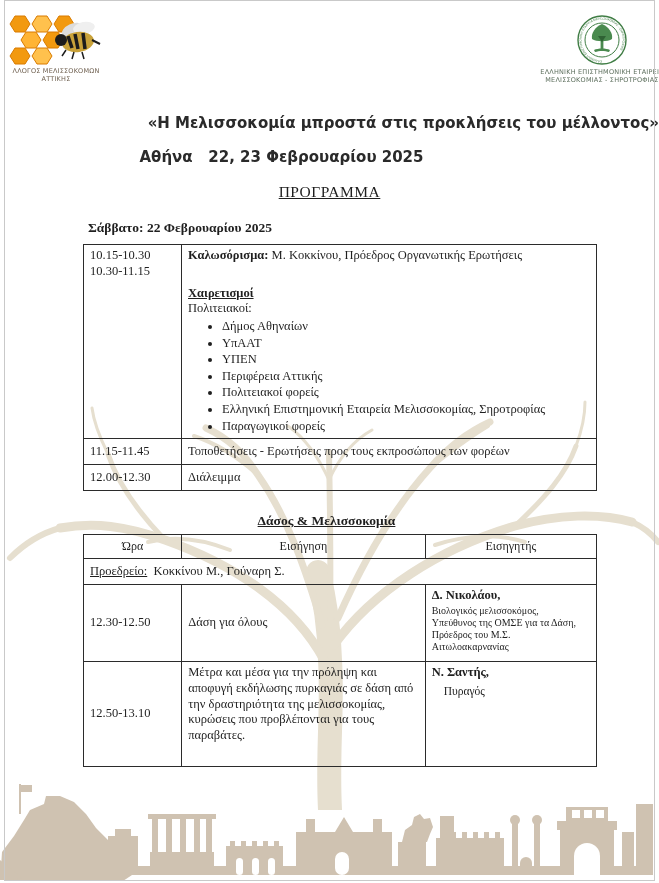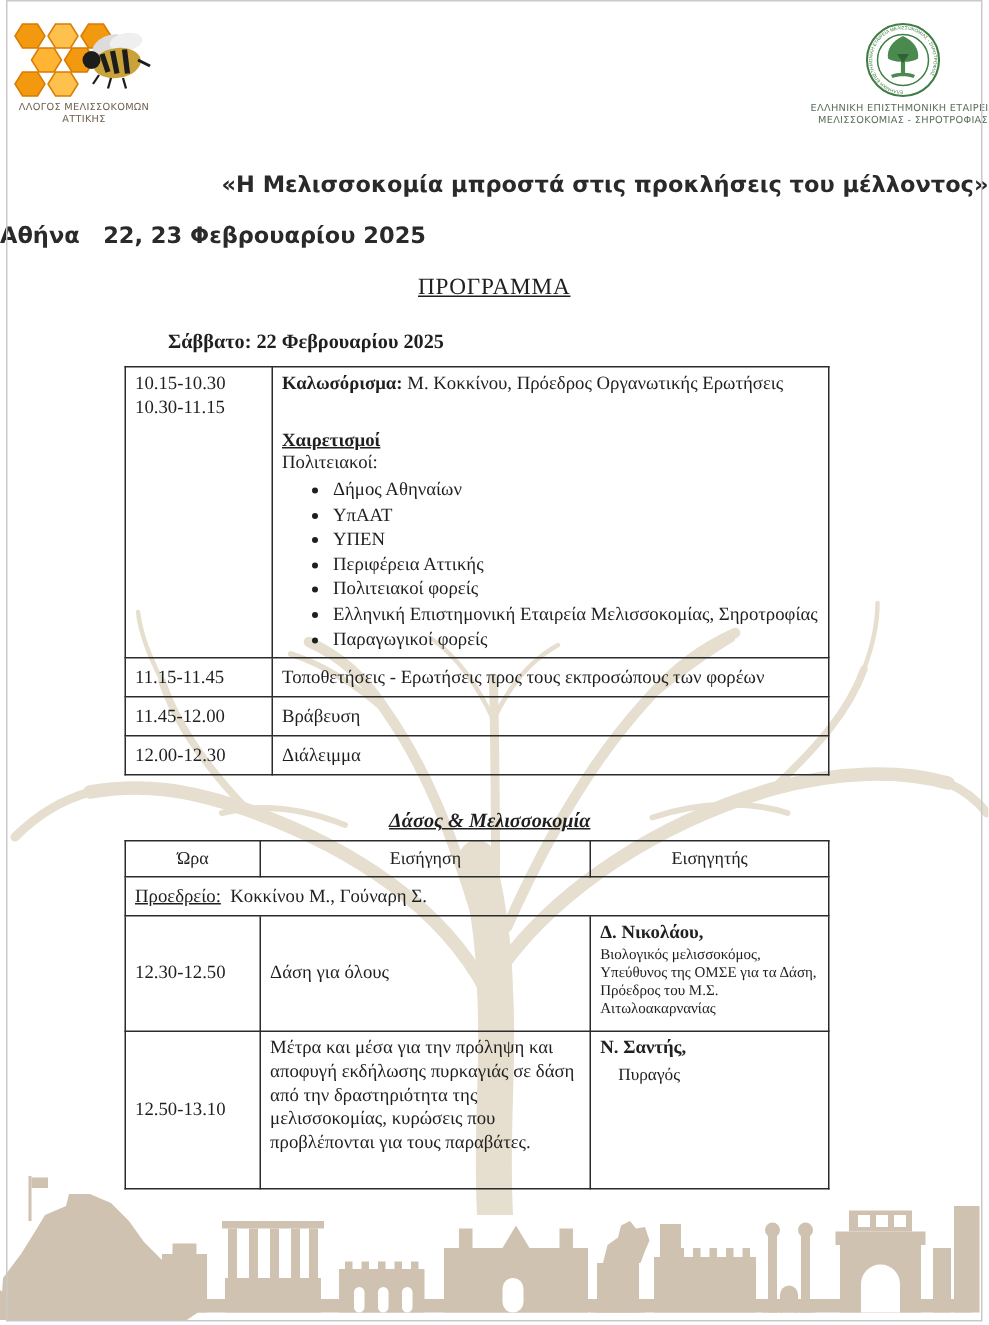"Αθήνα 22, 23 Φεβρουαρίου 2025" .date-line { text-align: left -> center }
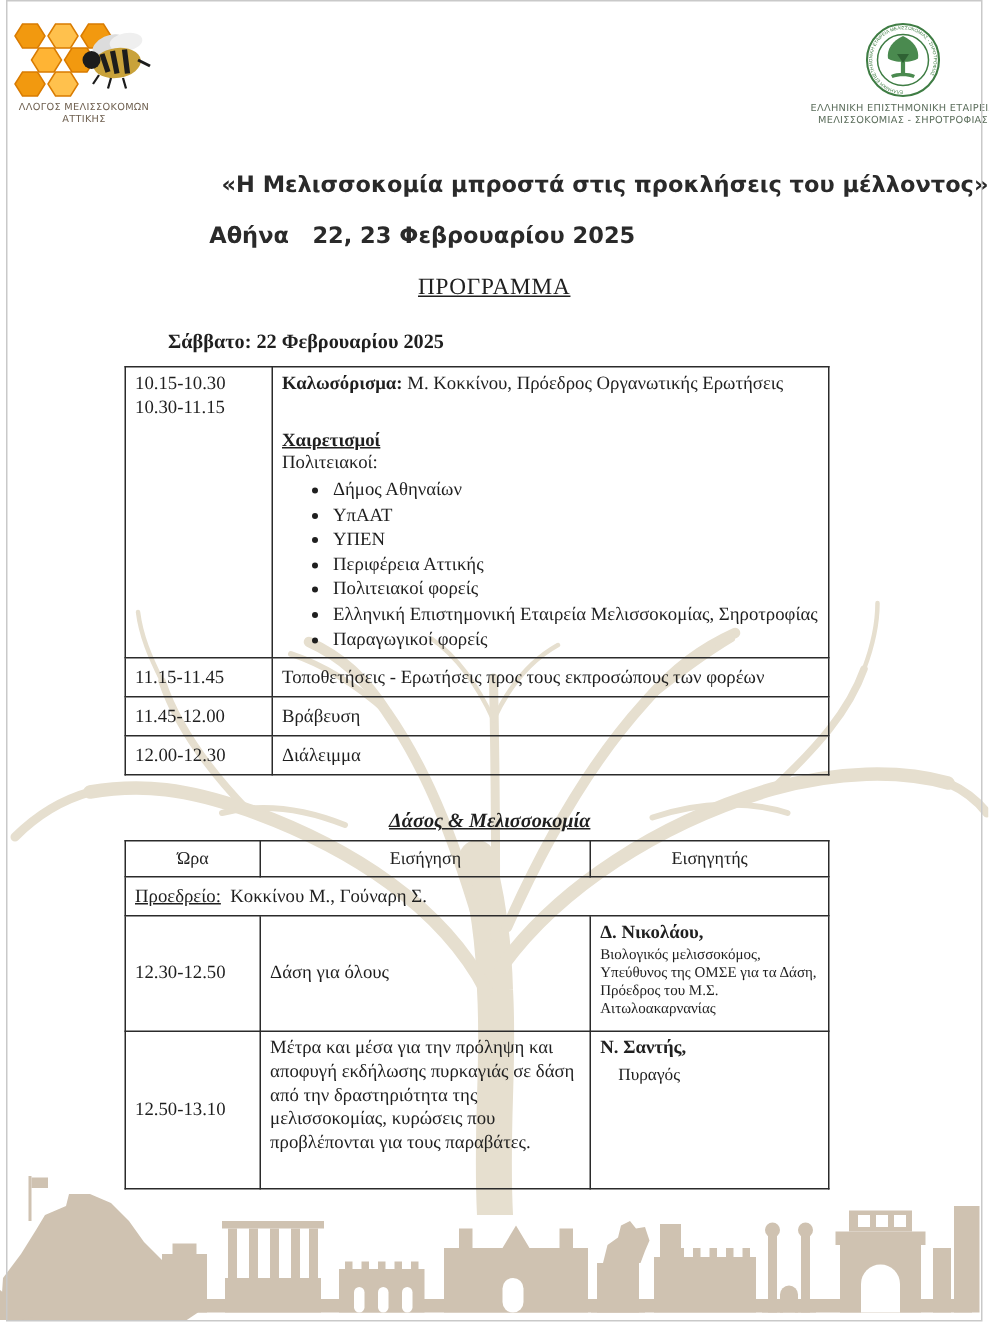"Σάββατο: 22 Φεβρουαρίου 2025" .day-heading { margin-left: 112px -> 88px }
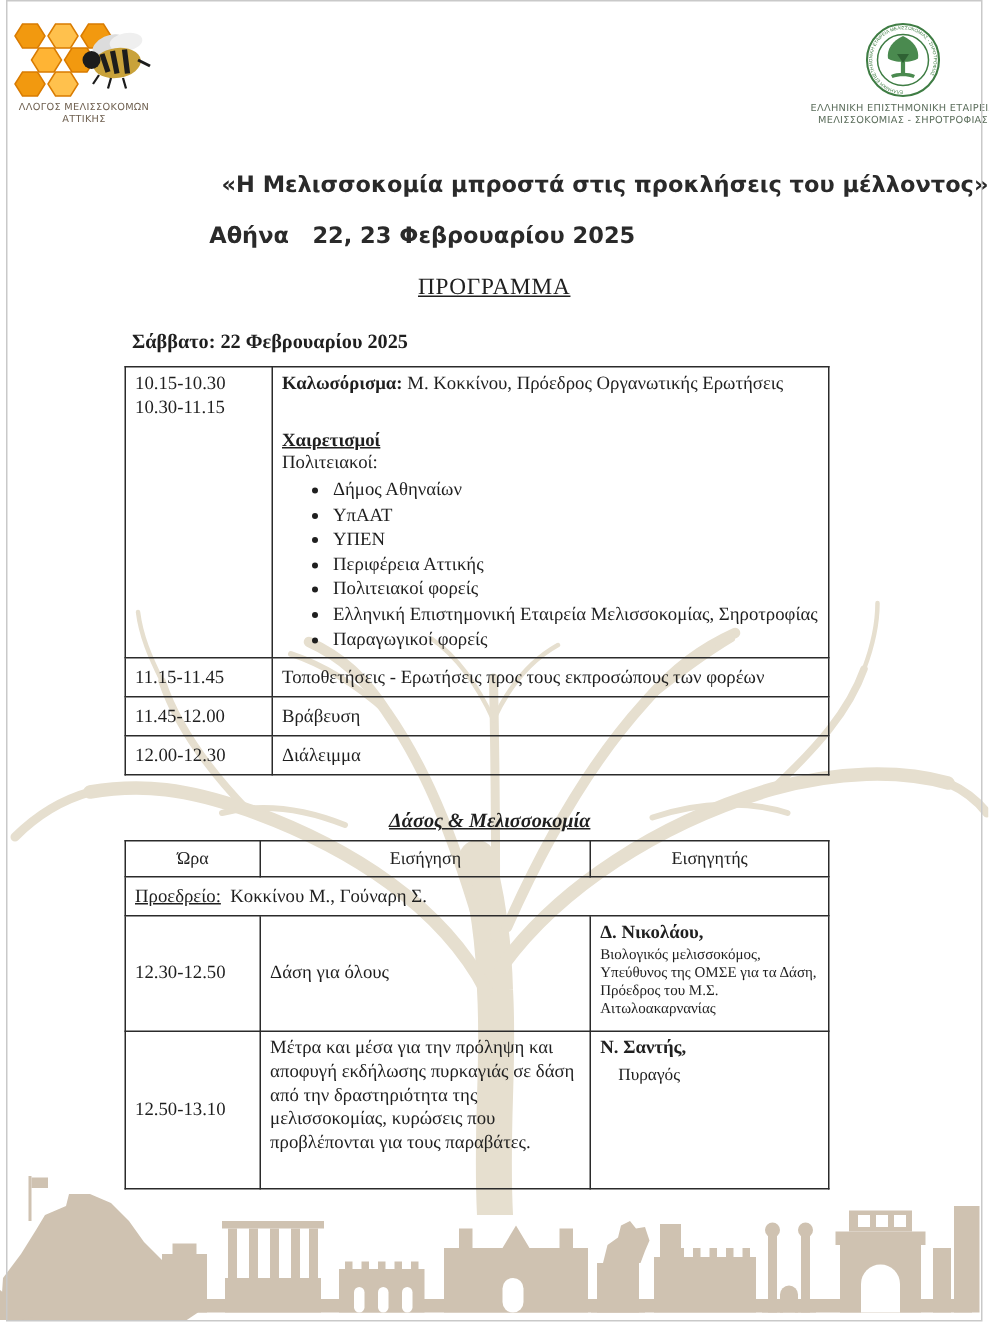"10.15-10.30" table { width: 470px -> 514px }
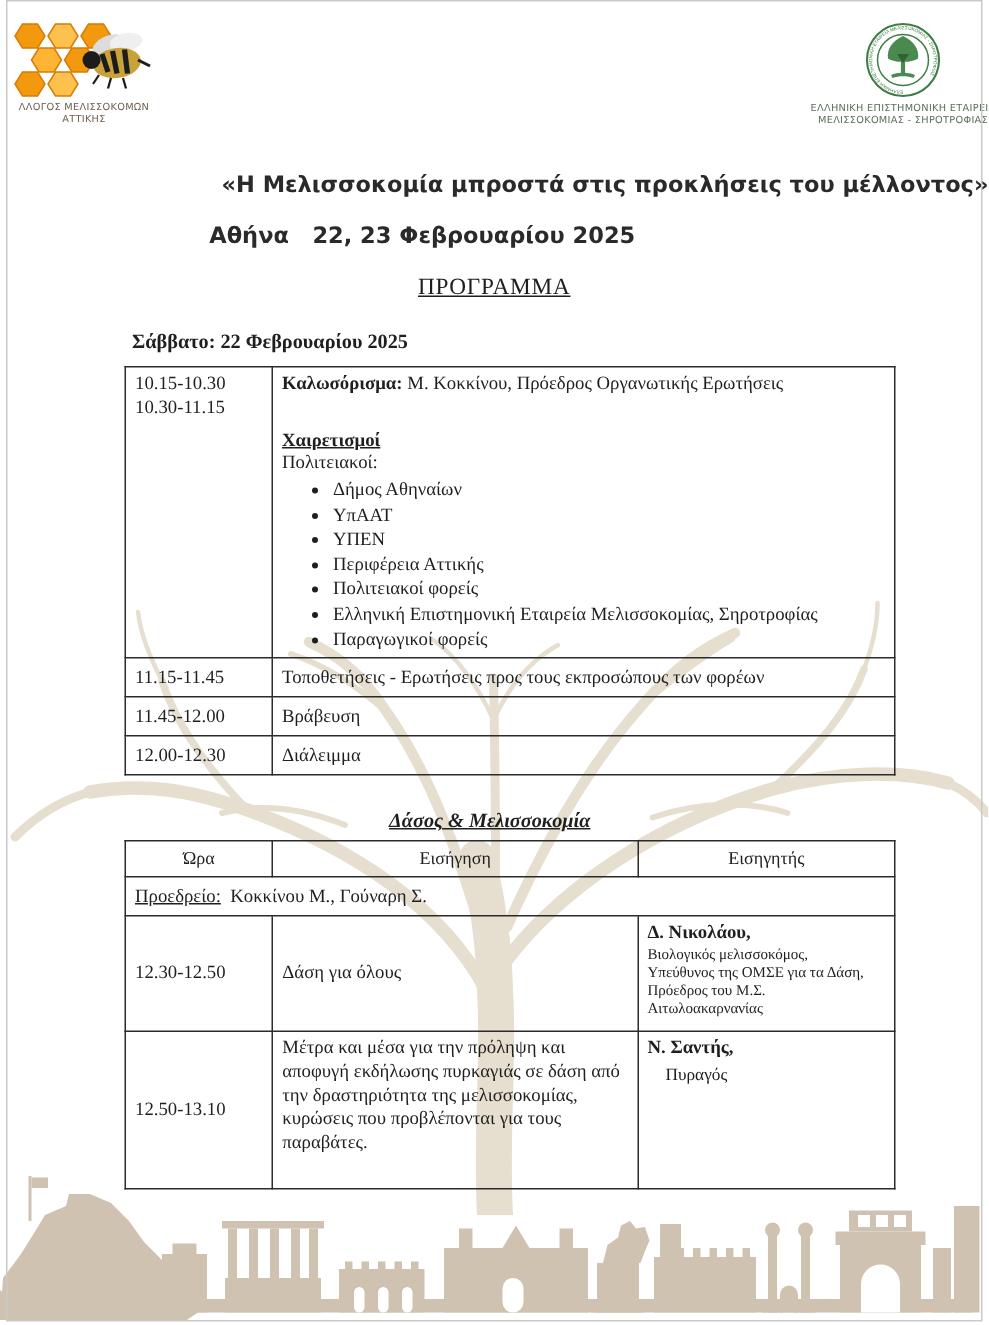"11.45-12.00" tr.short-row { html: <tr> <td>11.45-12.00</td> <td>Βράβευση</td> </tr> -> none }
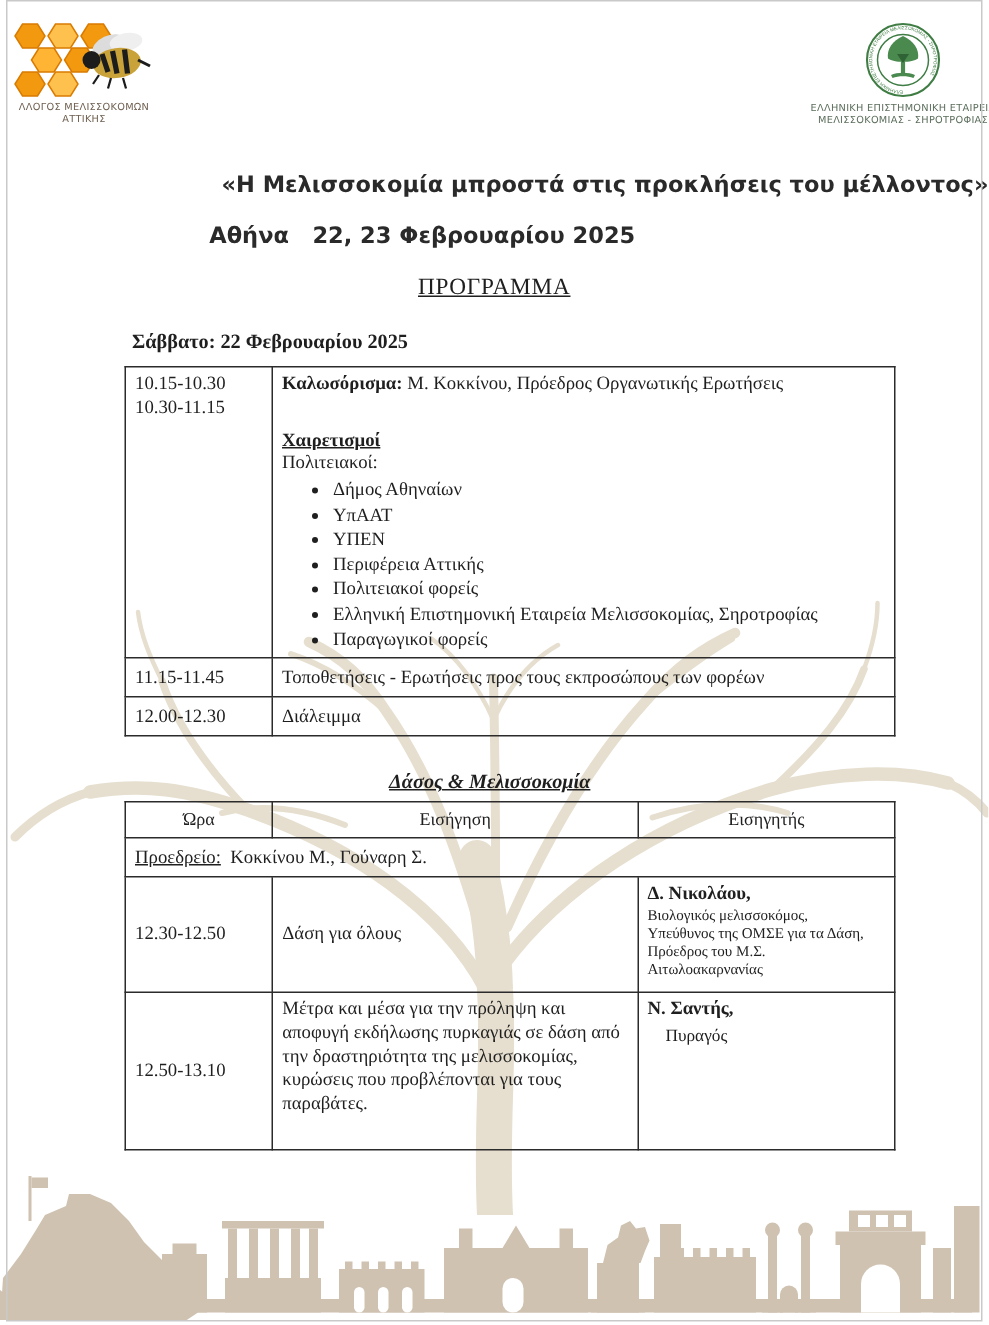"Δάσος & Μελισσοκομία" .section-title span { font-style: italic -> none }
